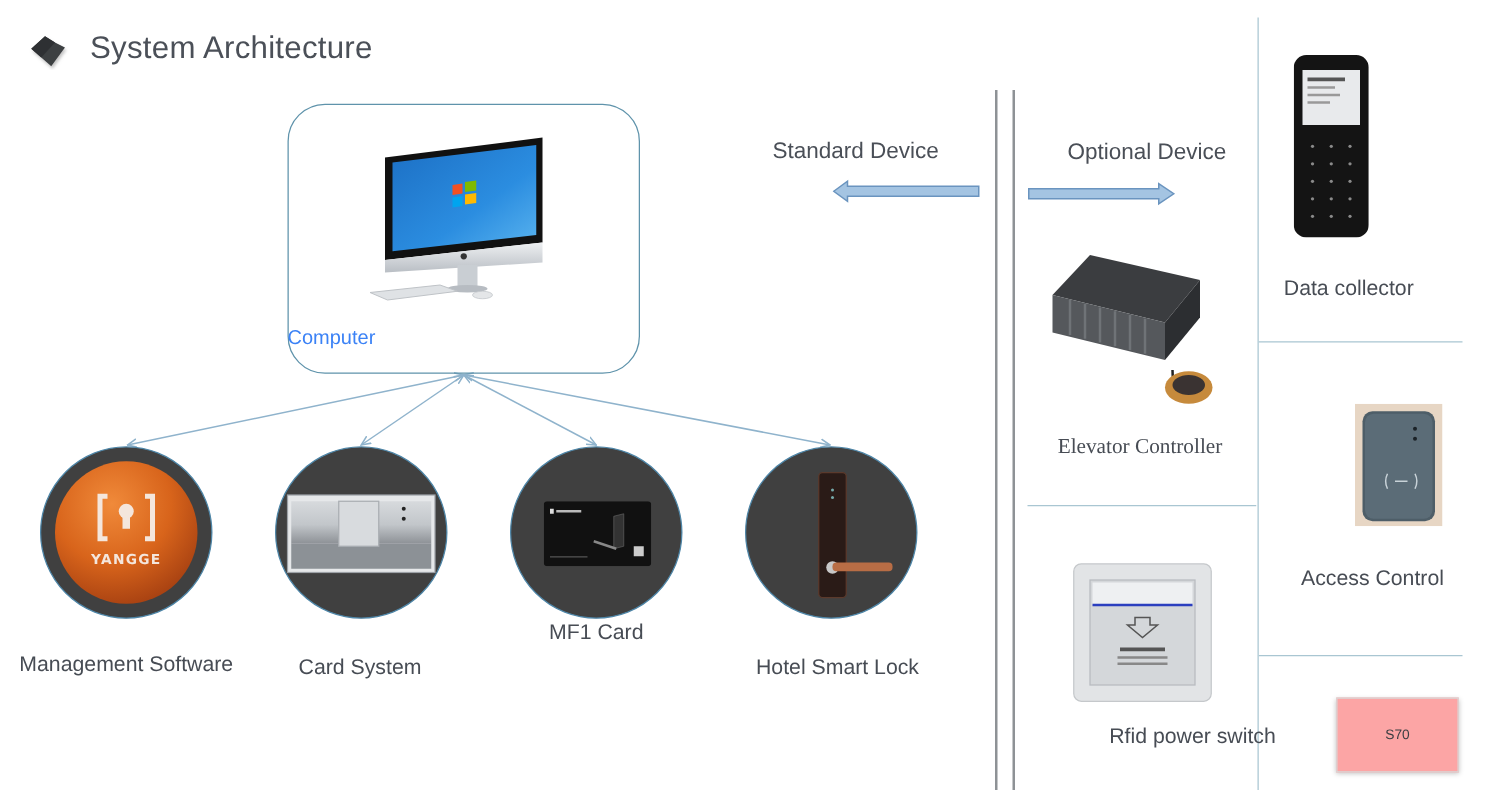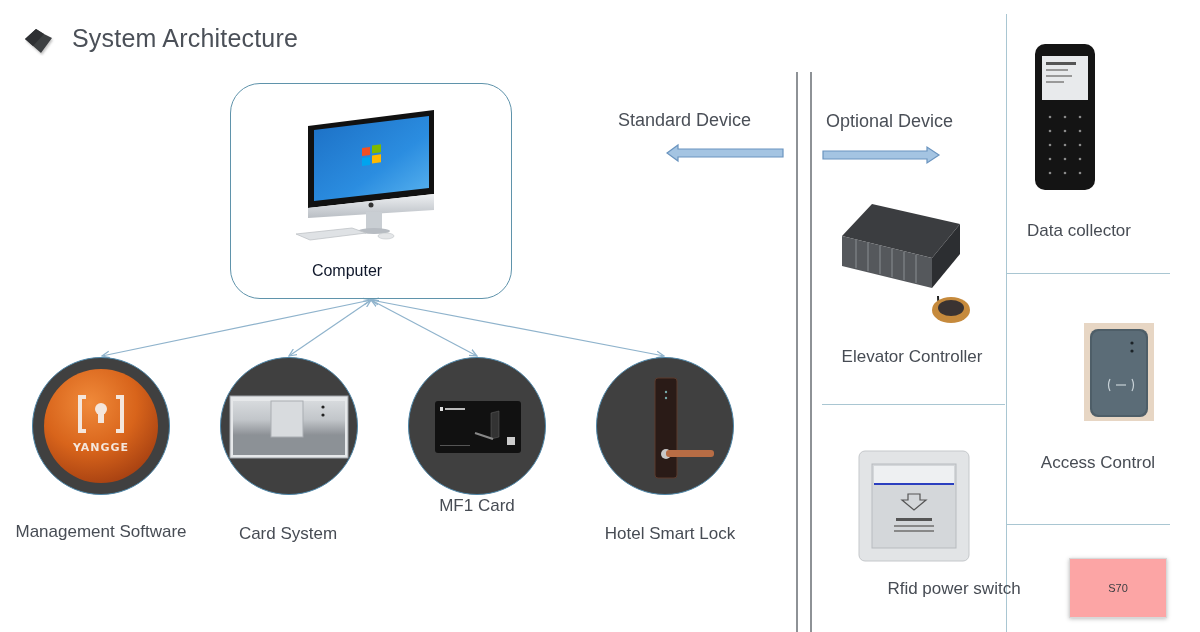"Optional Device" div.abs { left: 826px -> 854px }
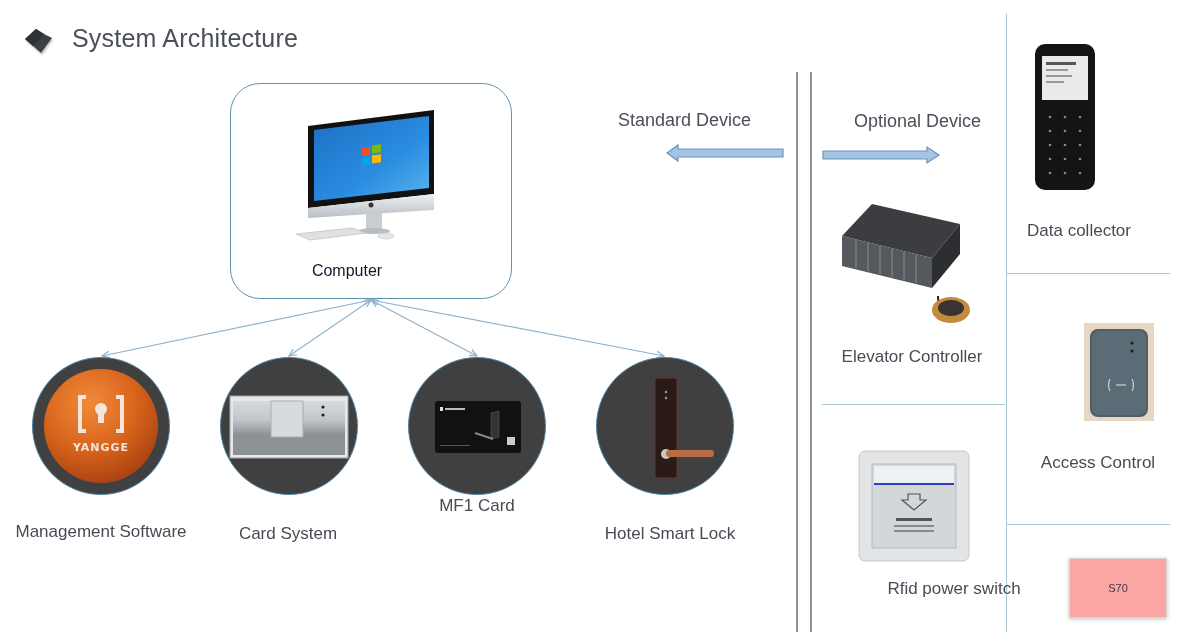"Computer" .computer-label { color: #0f172a -> #3b82f6; text-align: center -> left }
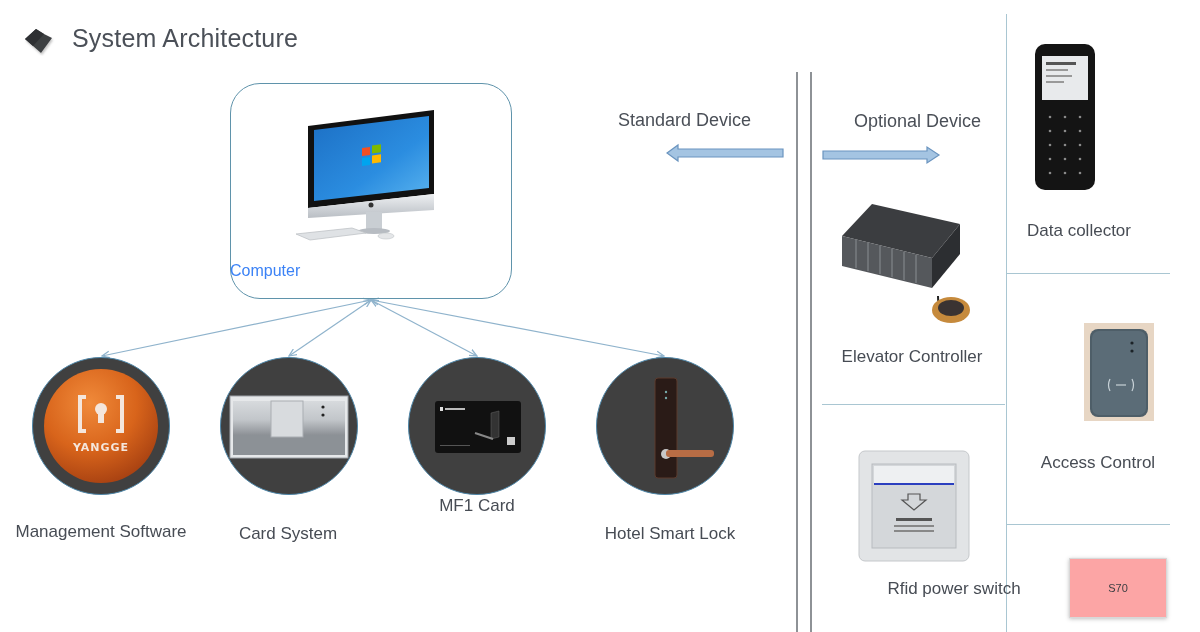"Elevator Controller" div.abs { font-family: none -> Liberation Serif, serif }
